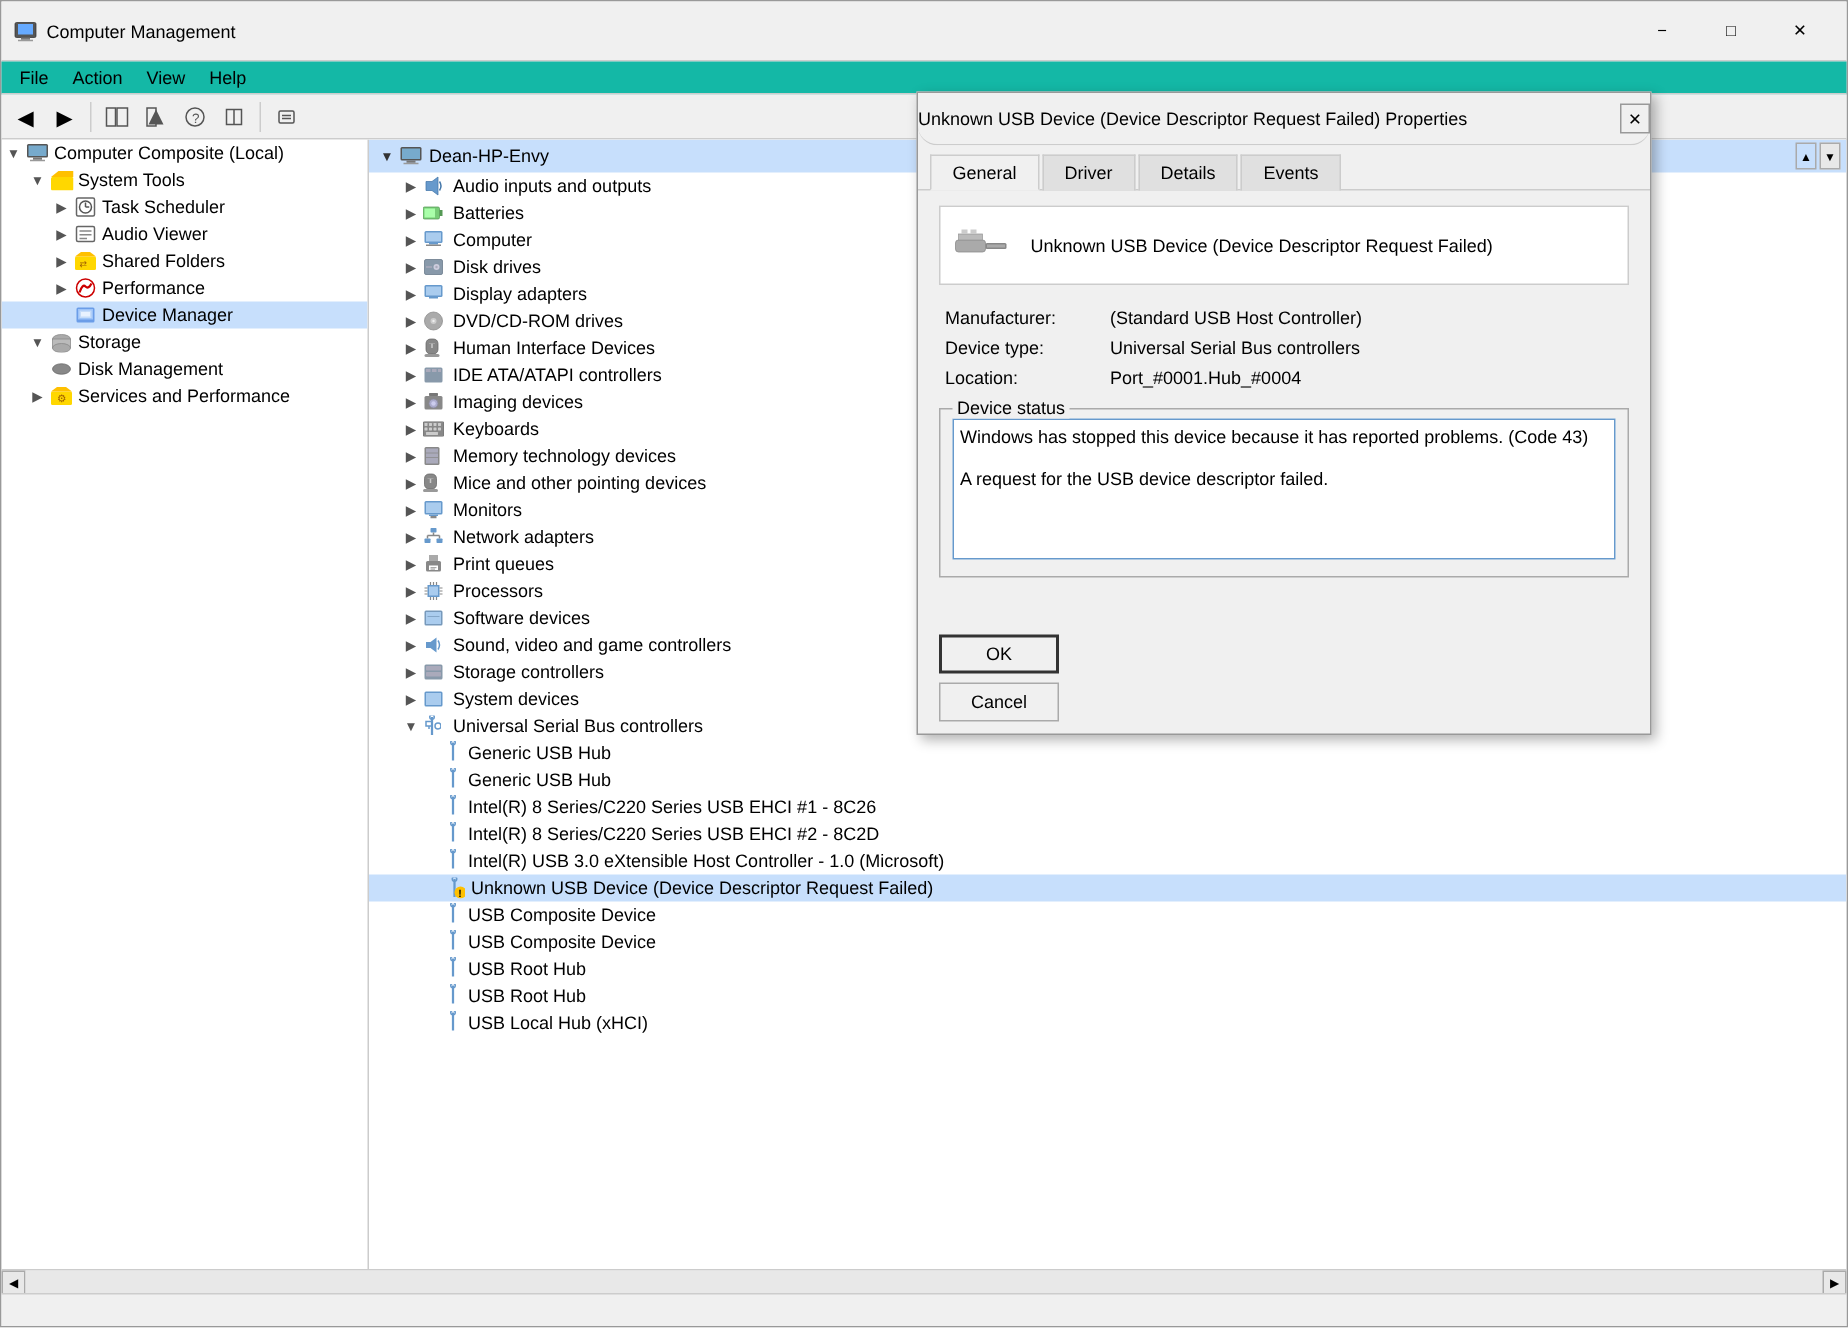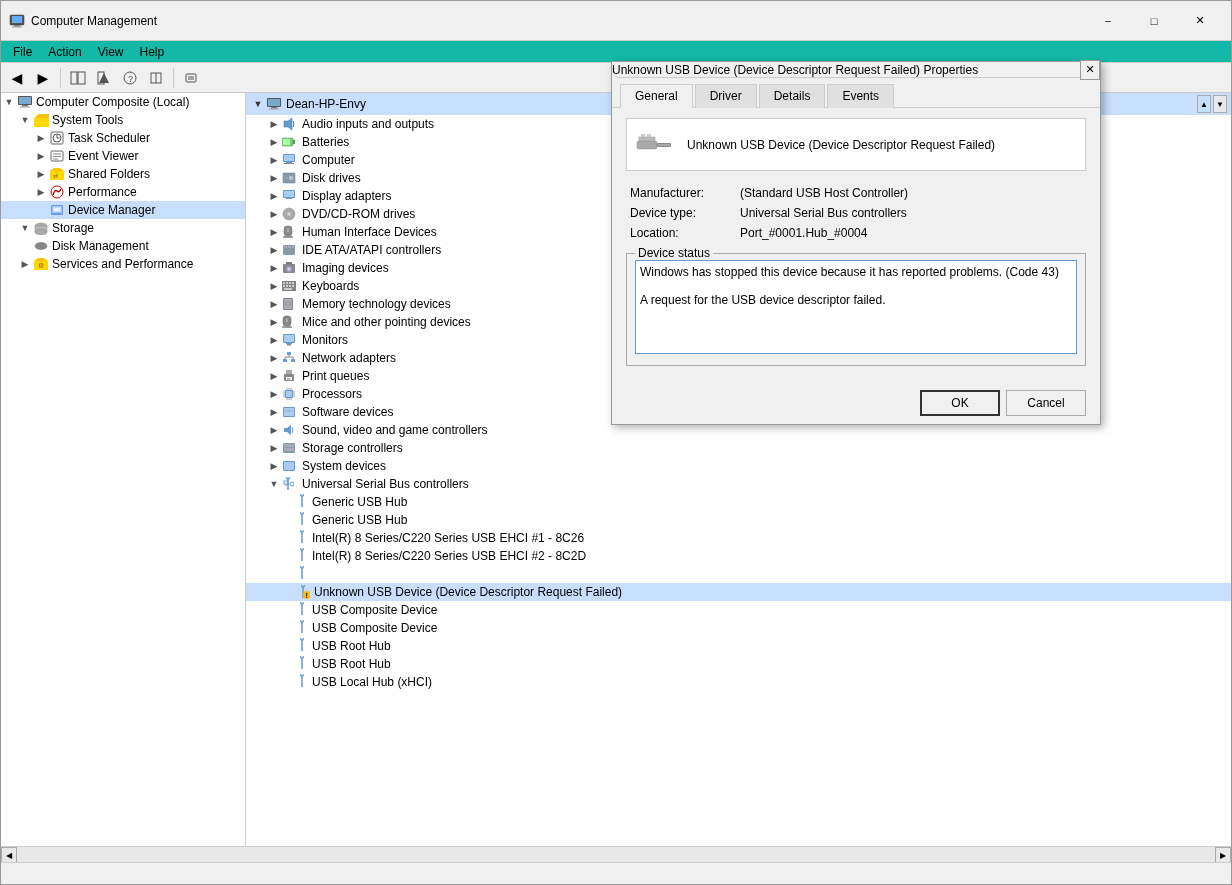"Unknown USB Device (Device Descriptor Request Failed) Properties" .dialog-title-bar { height: 16px -> 35px }
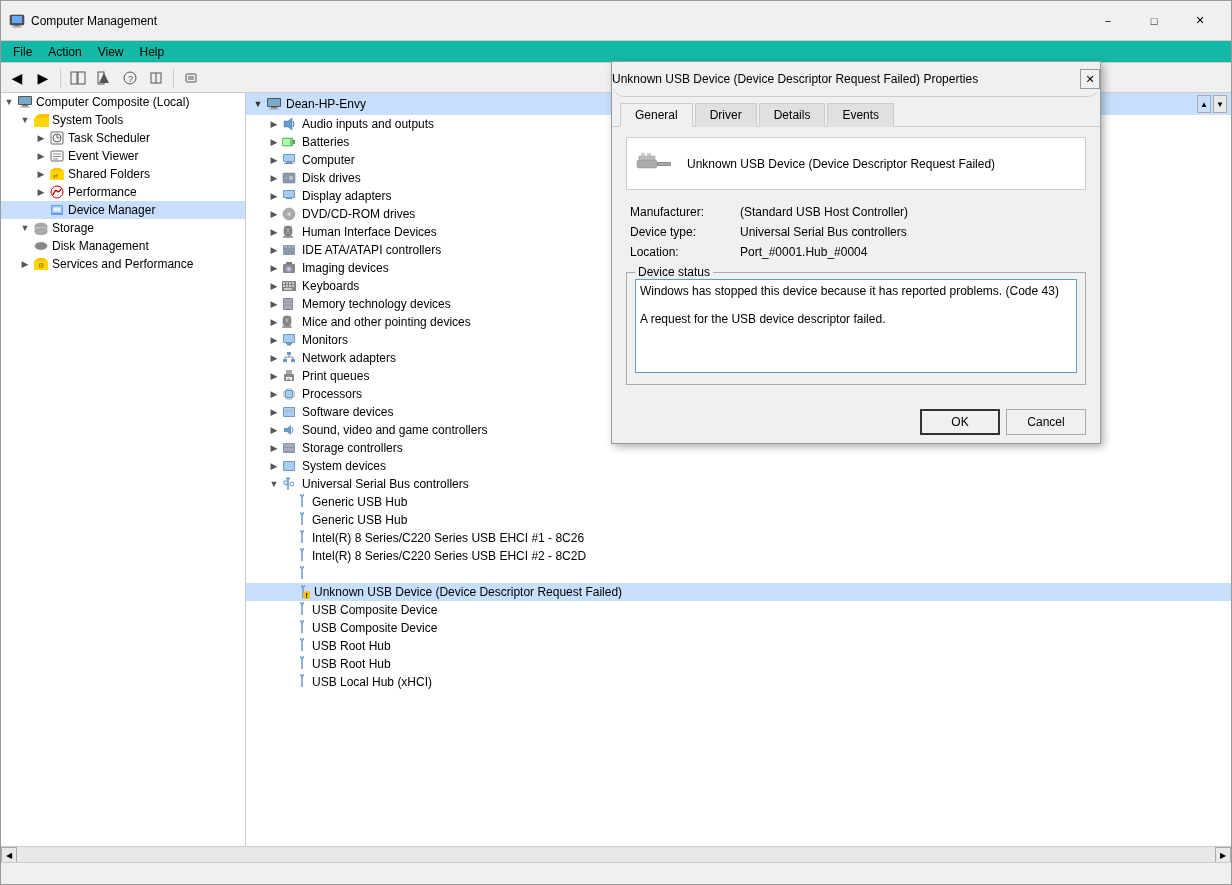"Event Viewer" span.tree-label { text: Event -> Audio }
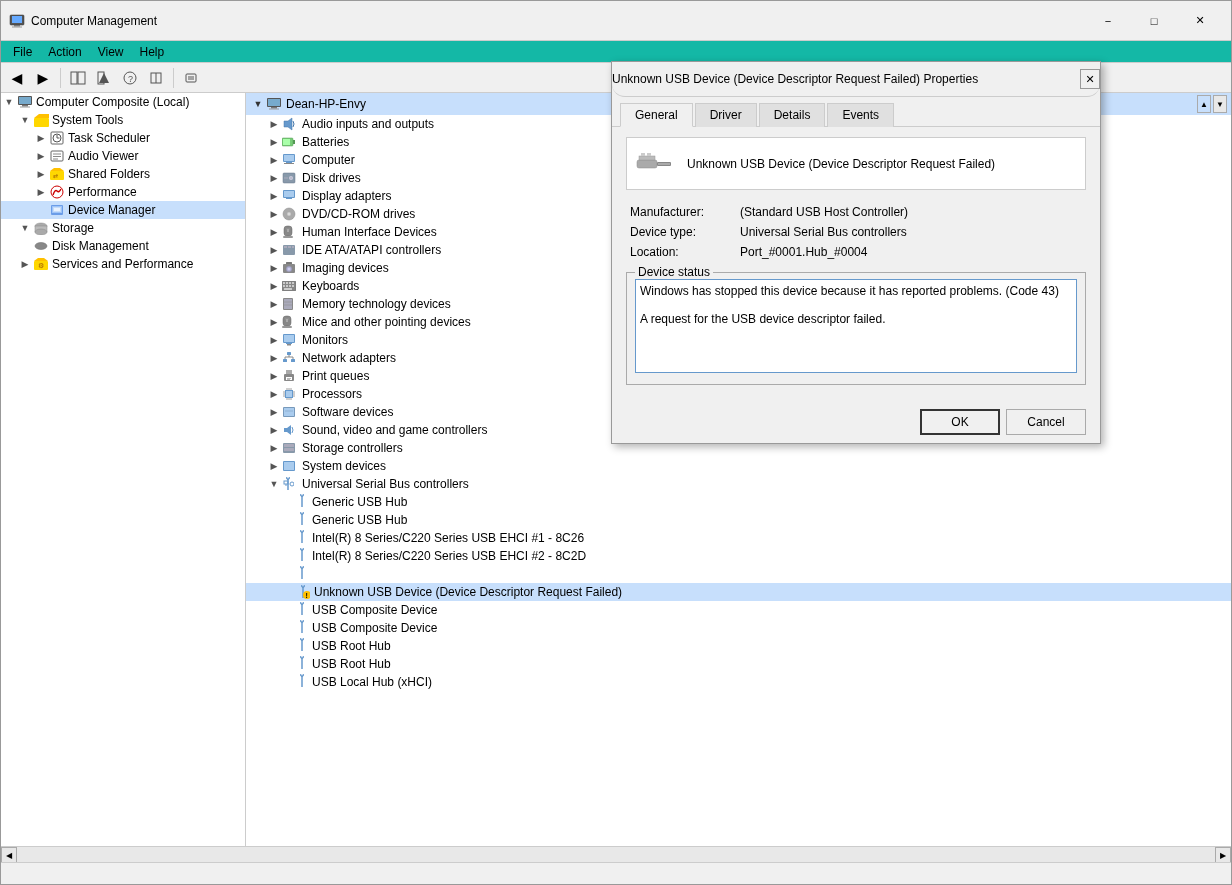"Device status" div { margin-bottom: 6px -> 20px }
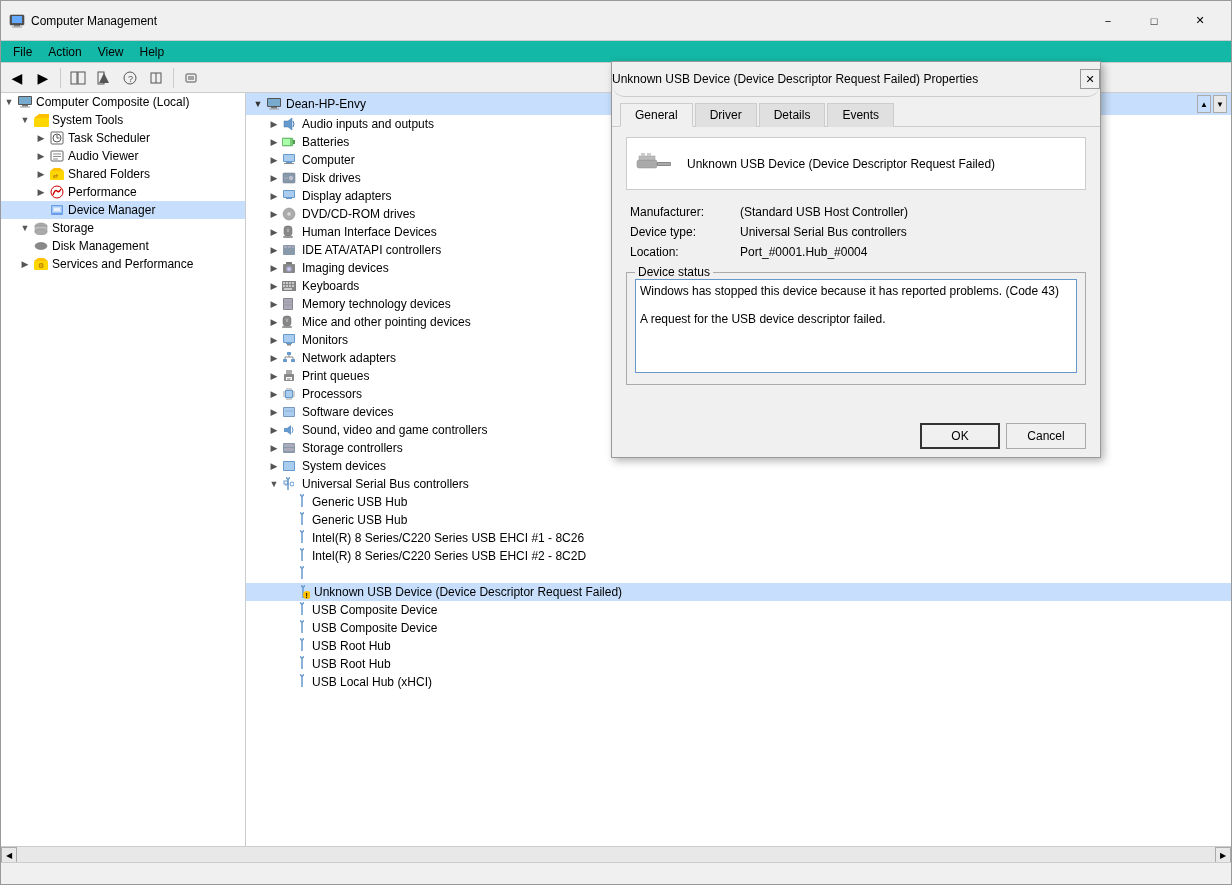"OK" .dialog-buttons { flex-direction: none -> column }
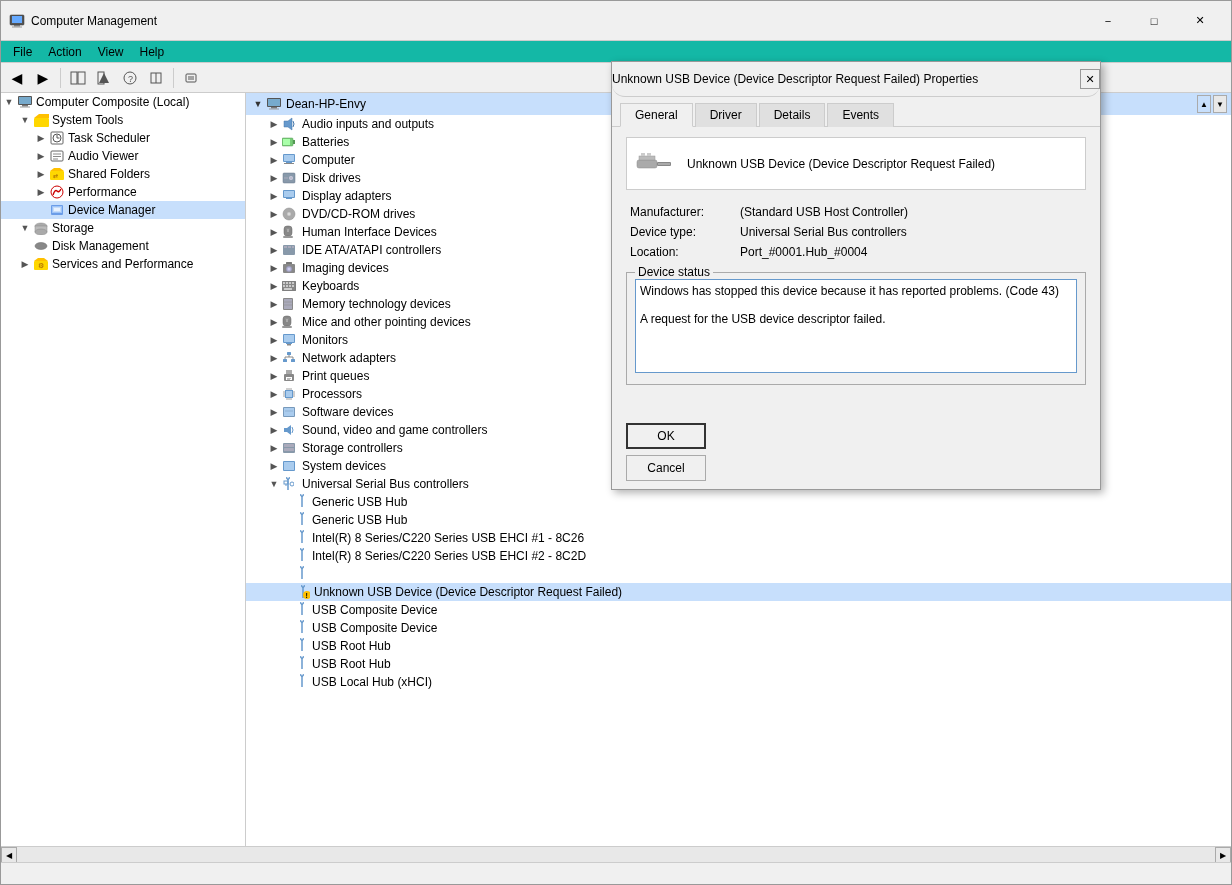"Intel(R) USB 3.0 eXtensible Host" span { html: none -> <span>Intel(R) USB 3.0 eXtensible Host Controller - 1.0 (Microsoft)</span> }
